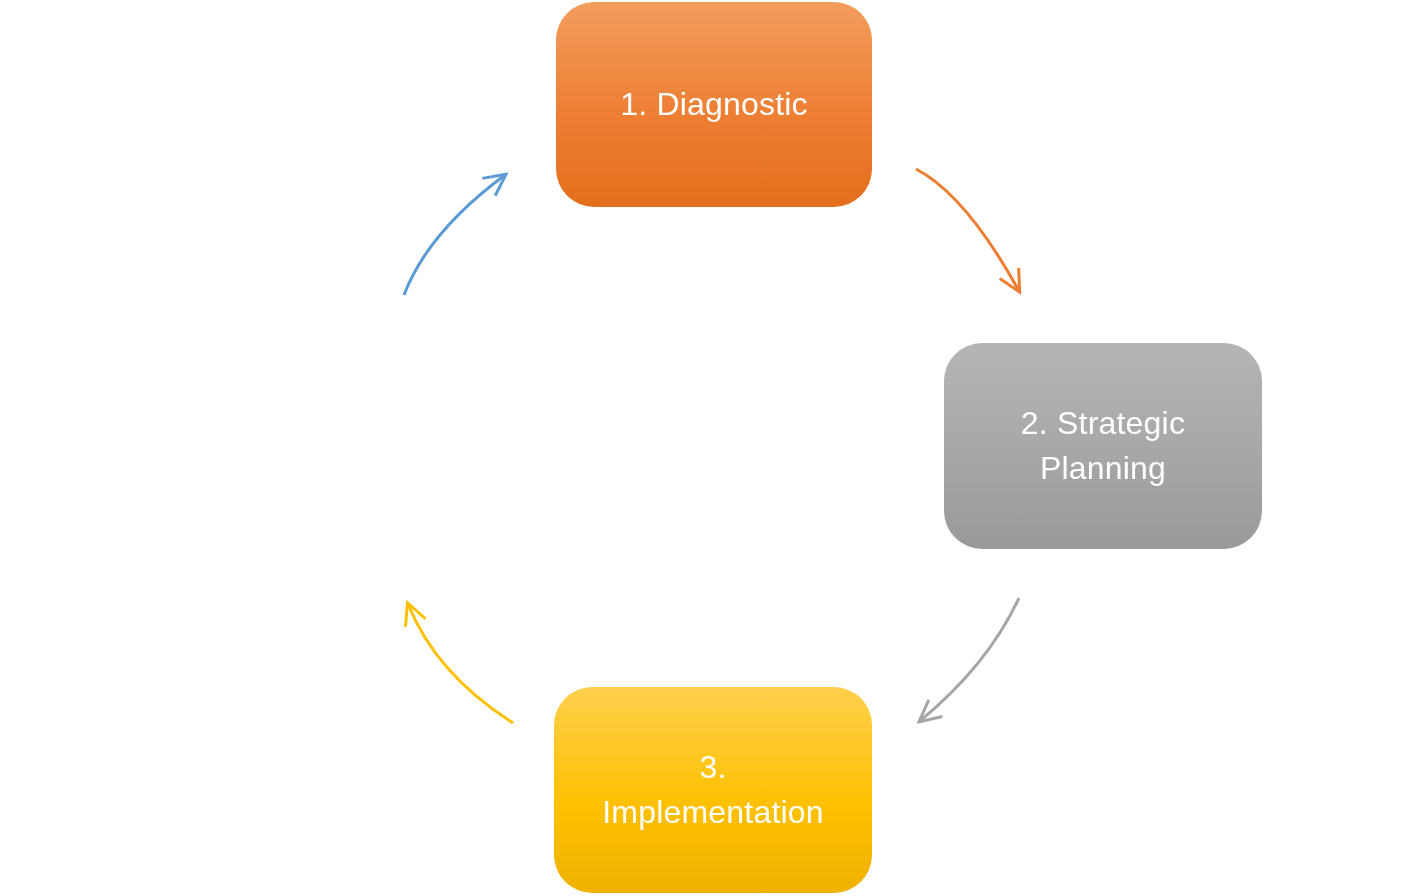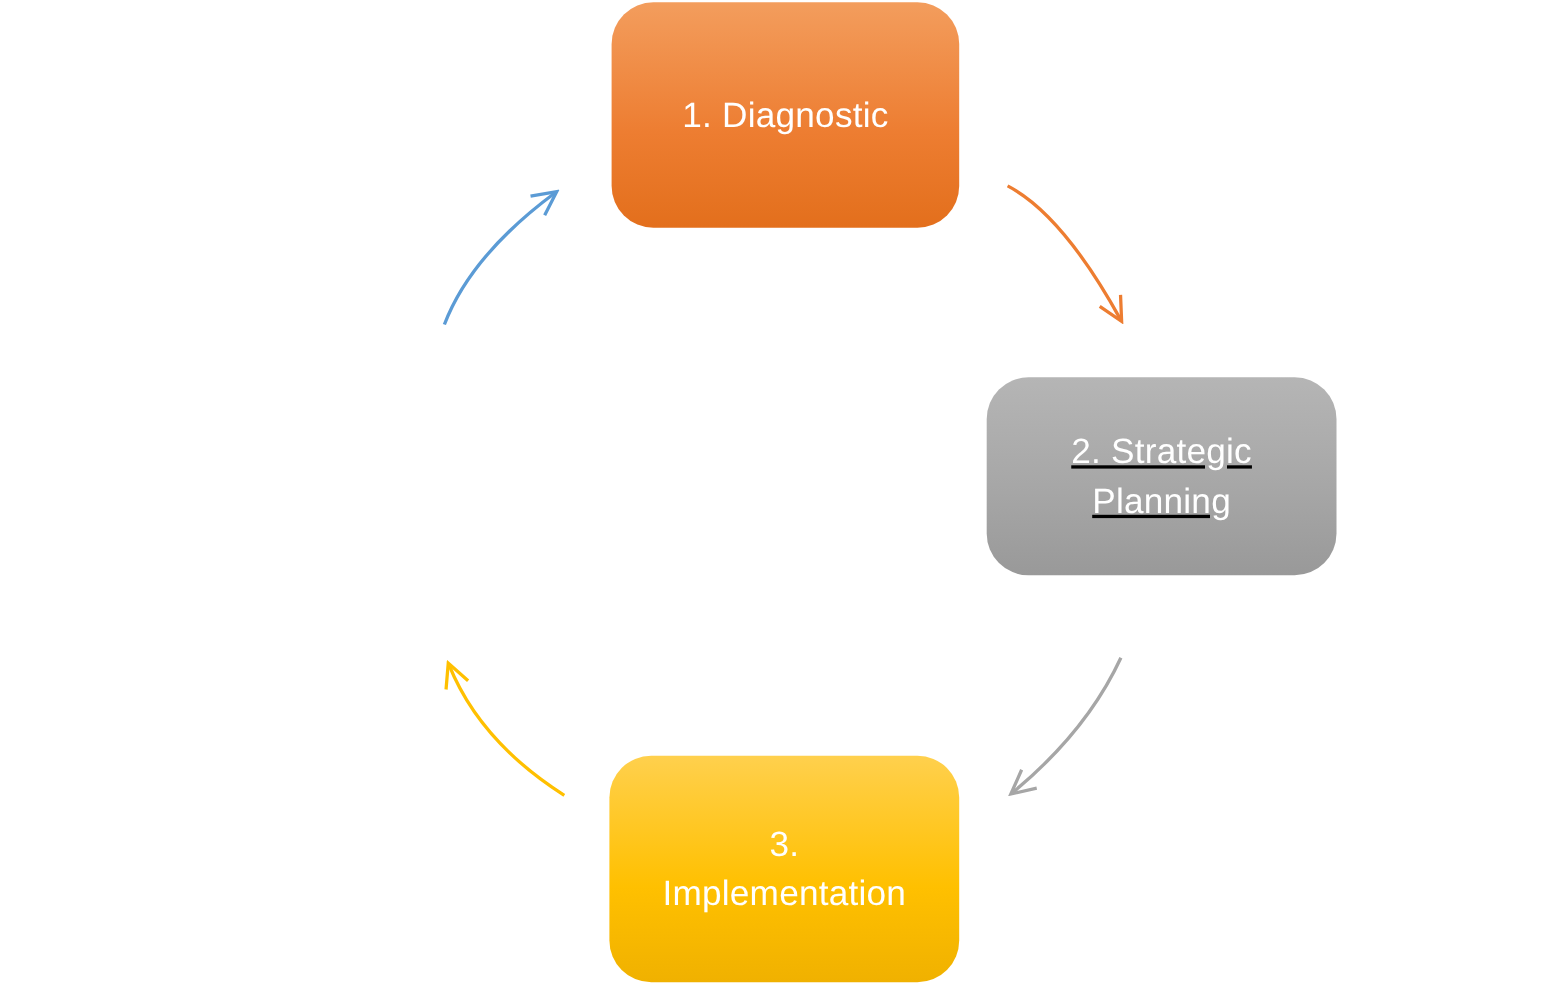"2. Strategic" .node-2 { height: 180px -> 206px; left: 897px -> 944px; text-decoration: underline -> none }
